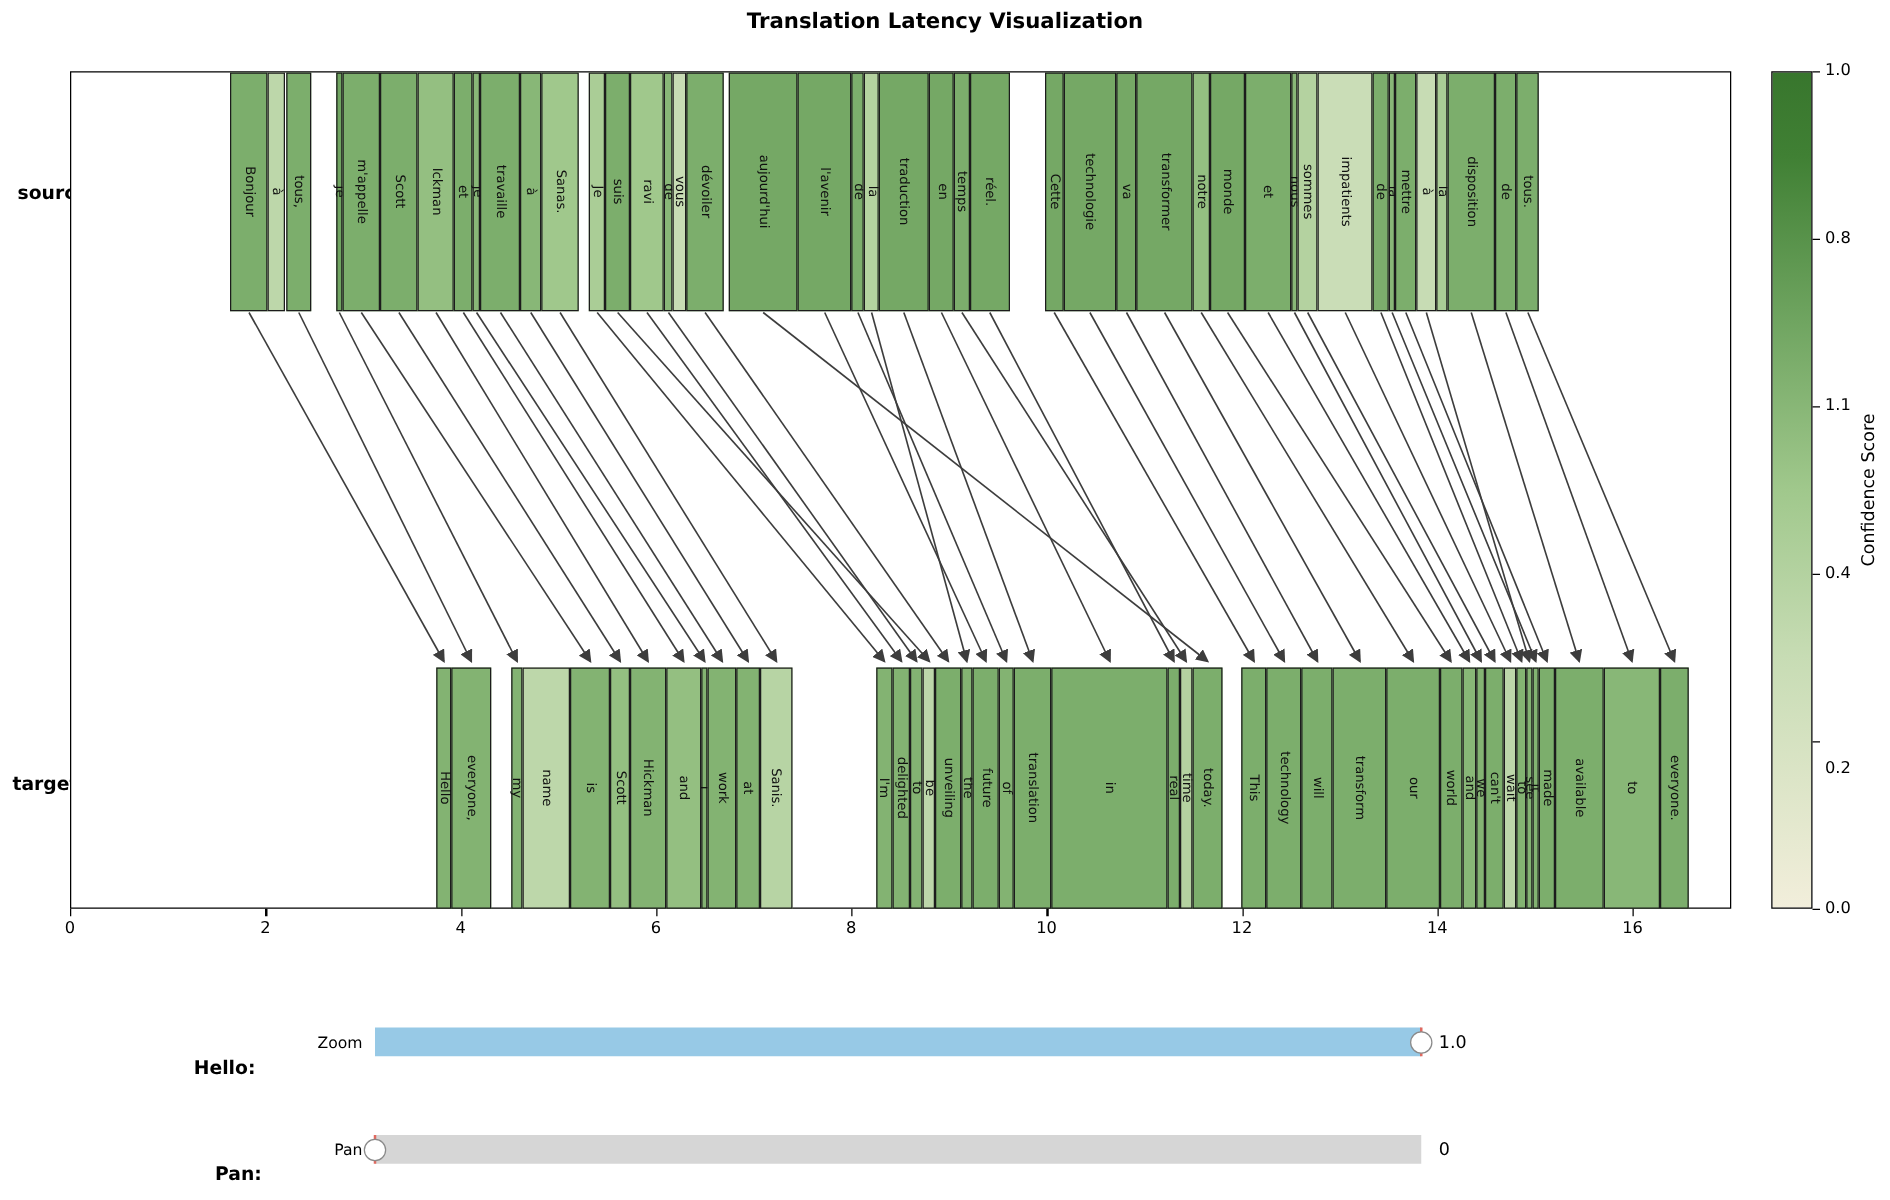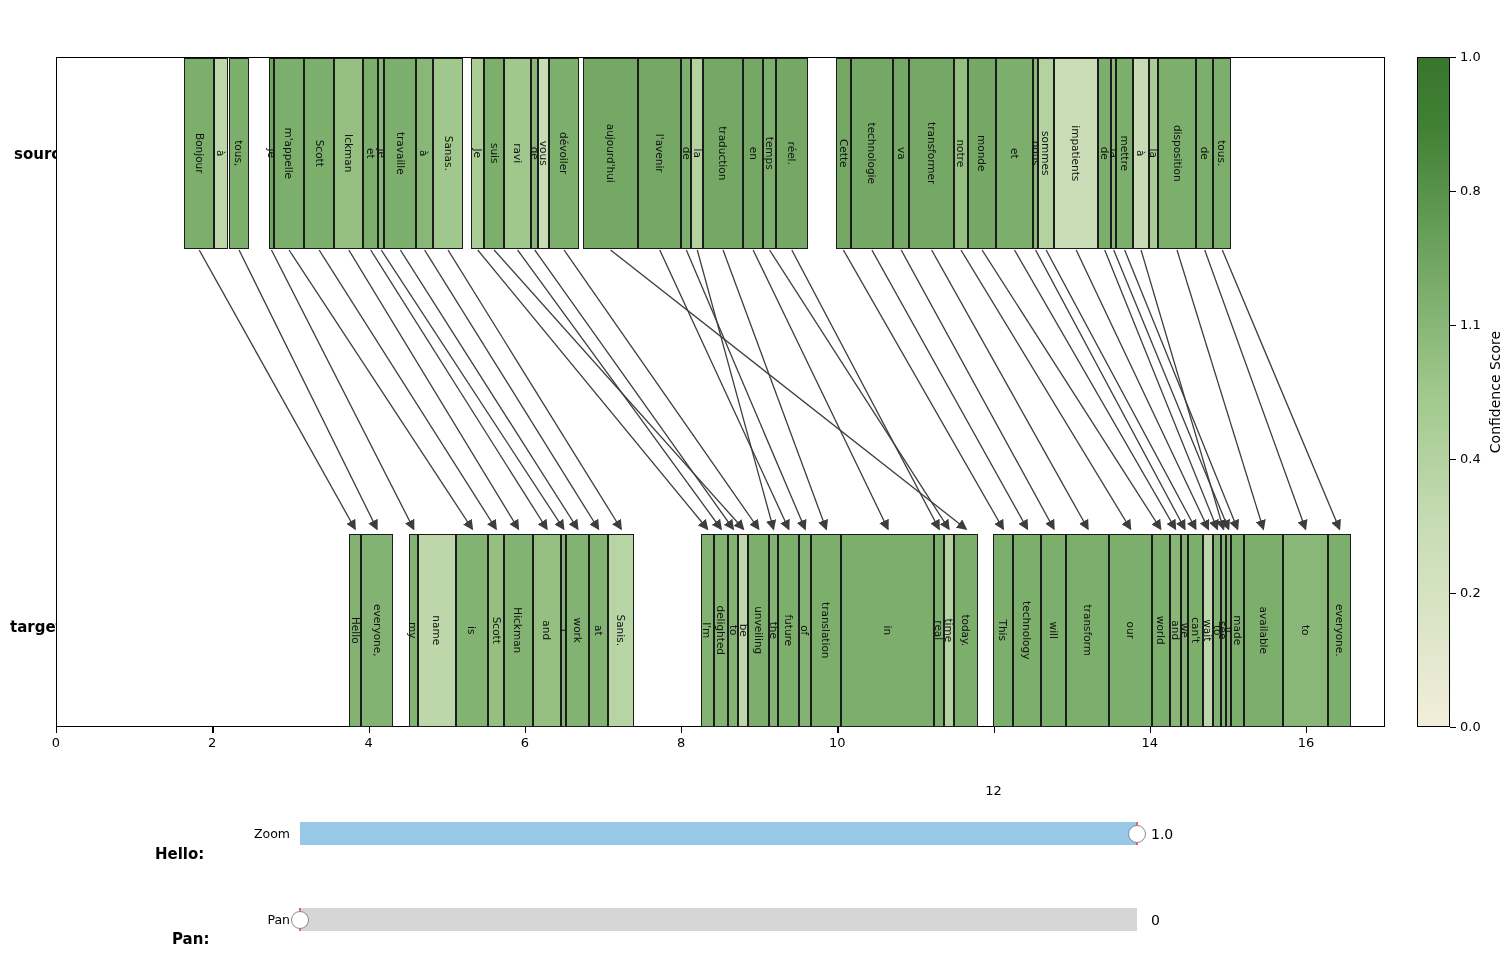"Translation Latency Visualization" div.title { html: none -> <div>Translation Latency Visualization</div> }
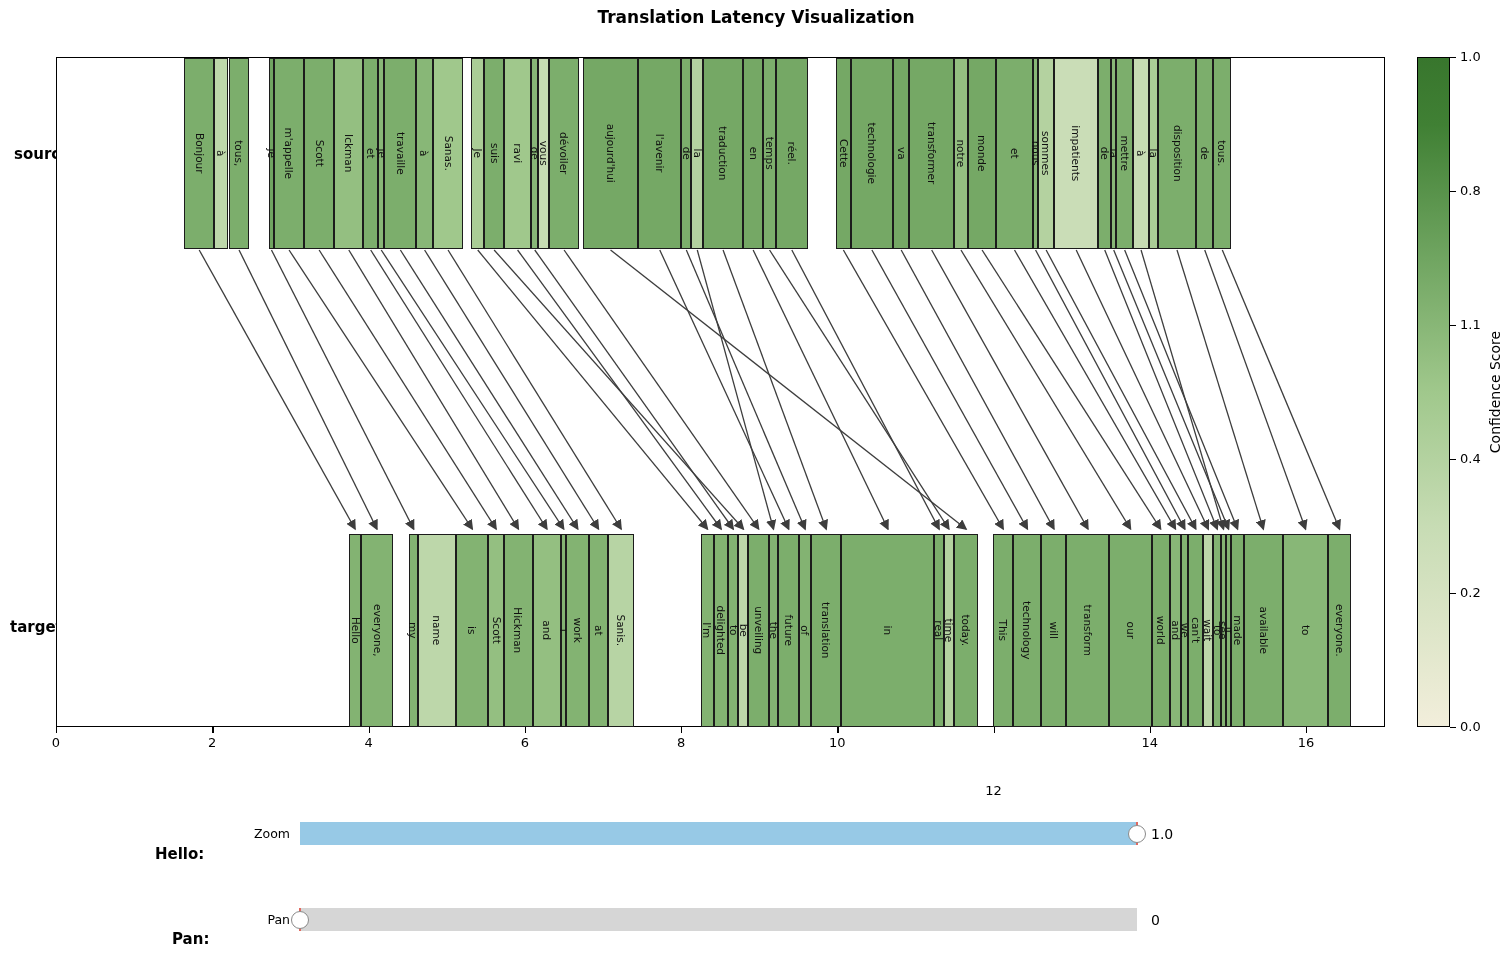"0.2" div.cbar-tick-label { top: 593px -> 615px }
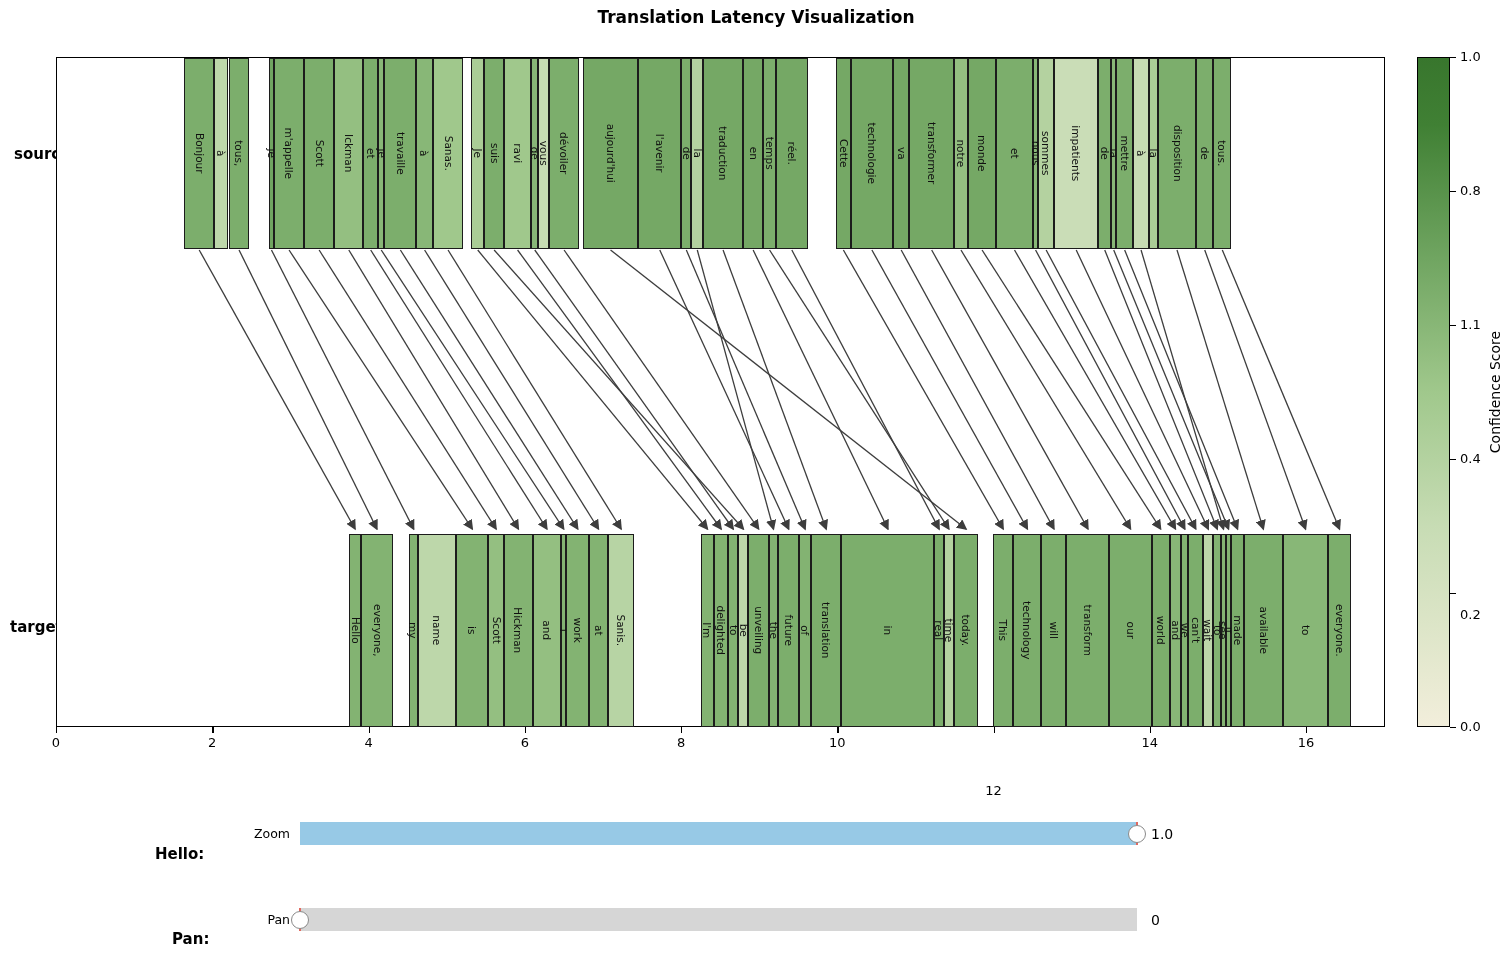"12" div.xtick-label { margin-top: 48px -> none }
